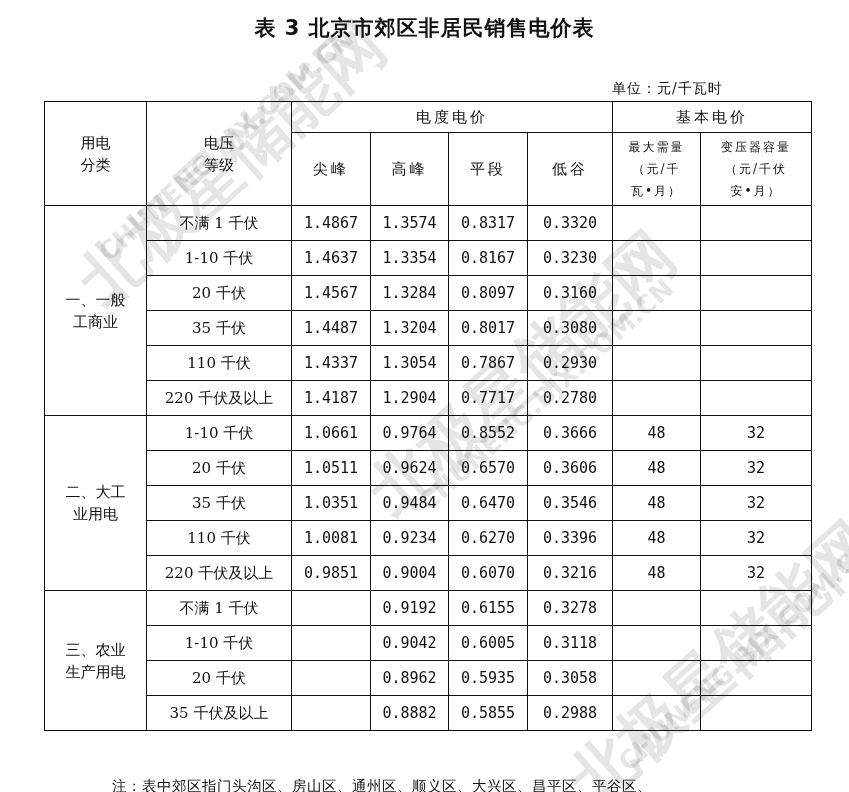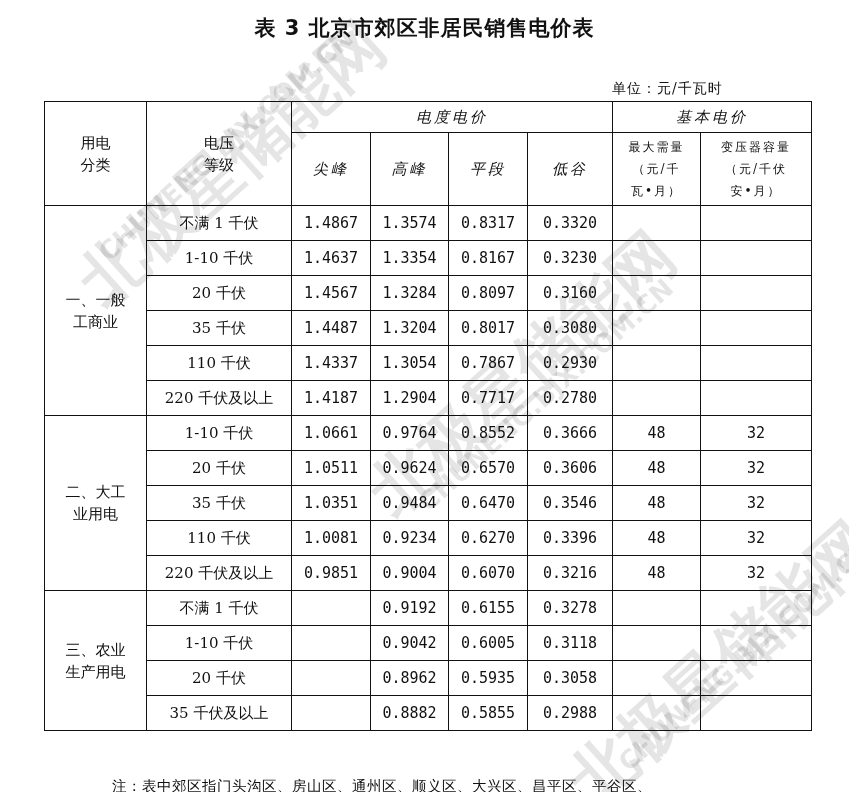"电度电价" .spaced { font-style: italic -> none }
